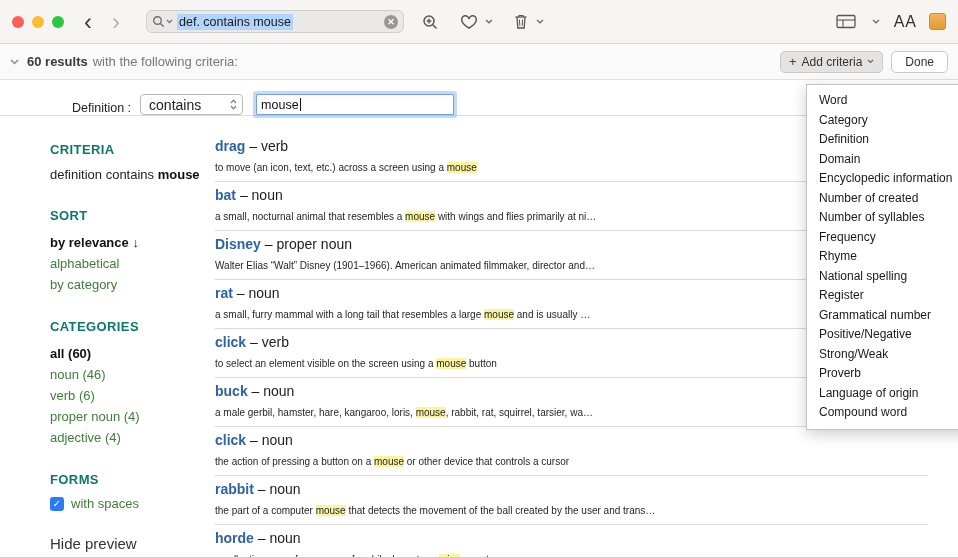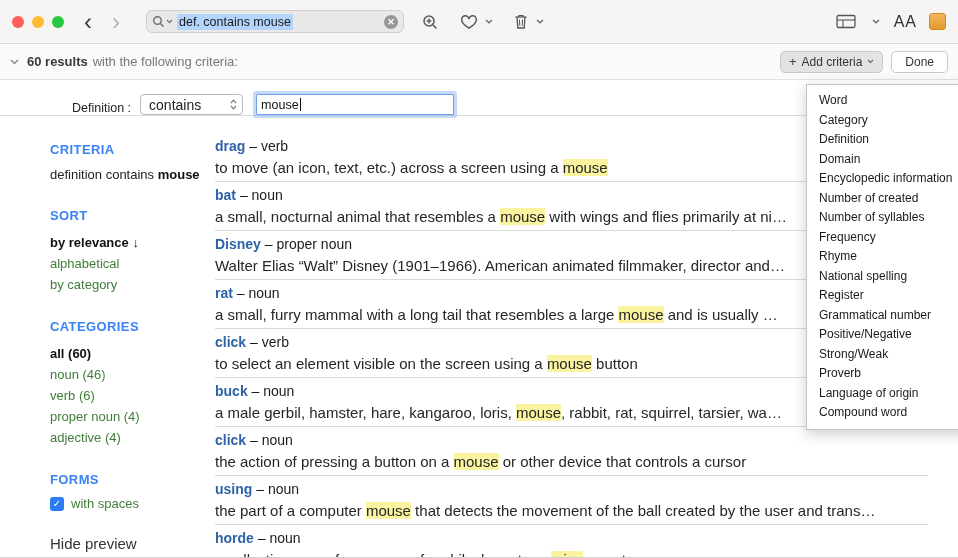"CRITERIA" .side-heading { color: #3b82f6 -> #0f766e }
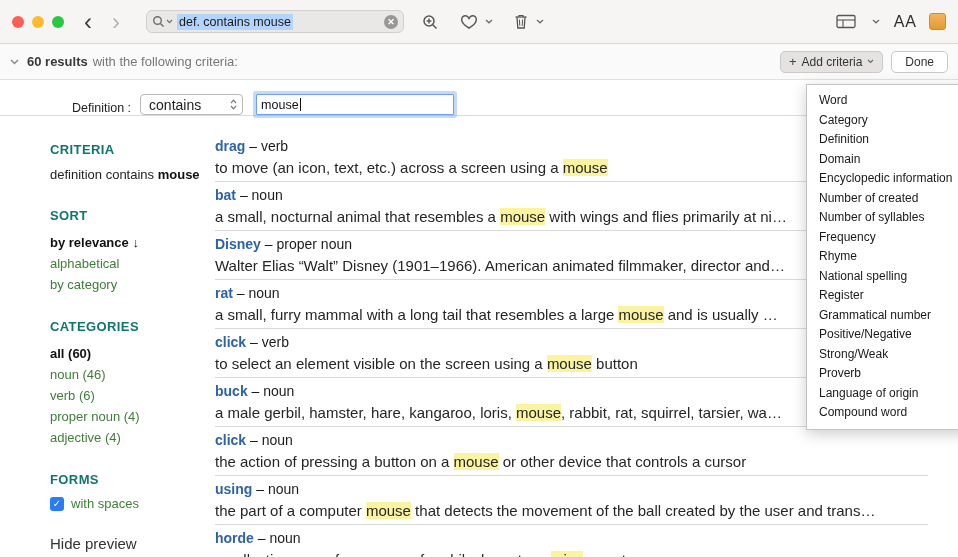"to move (an icon, text," .result-def { font-size: 15px -> 10px }
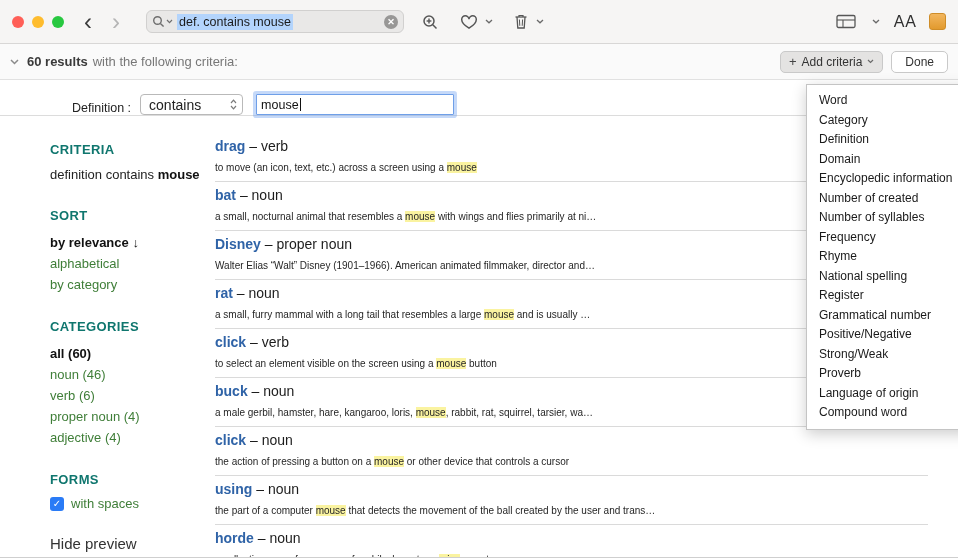"using" span.headword { text: using -> rabbit }
